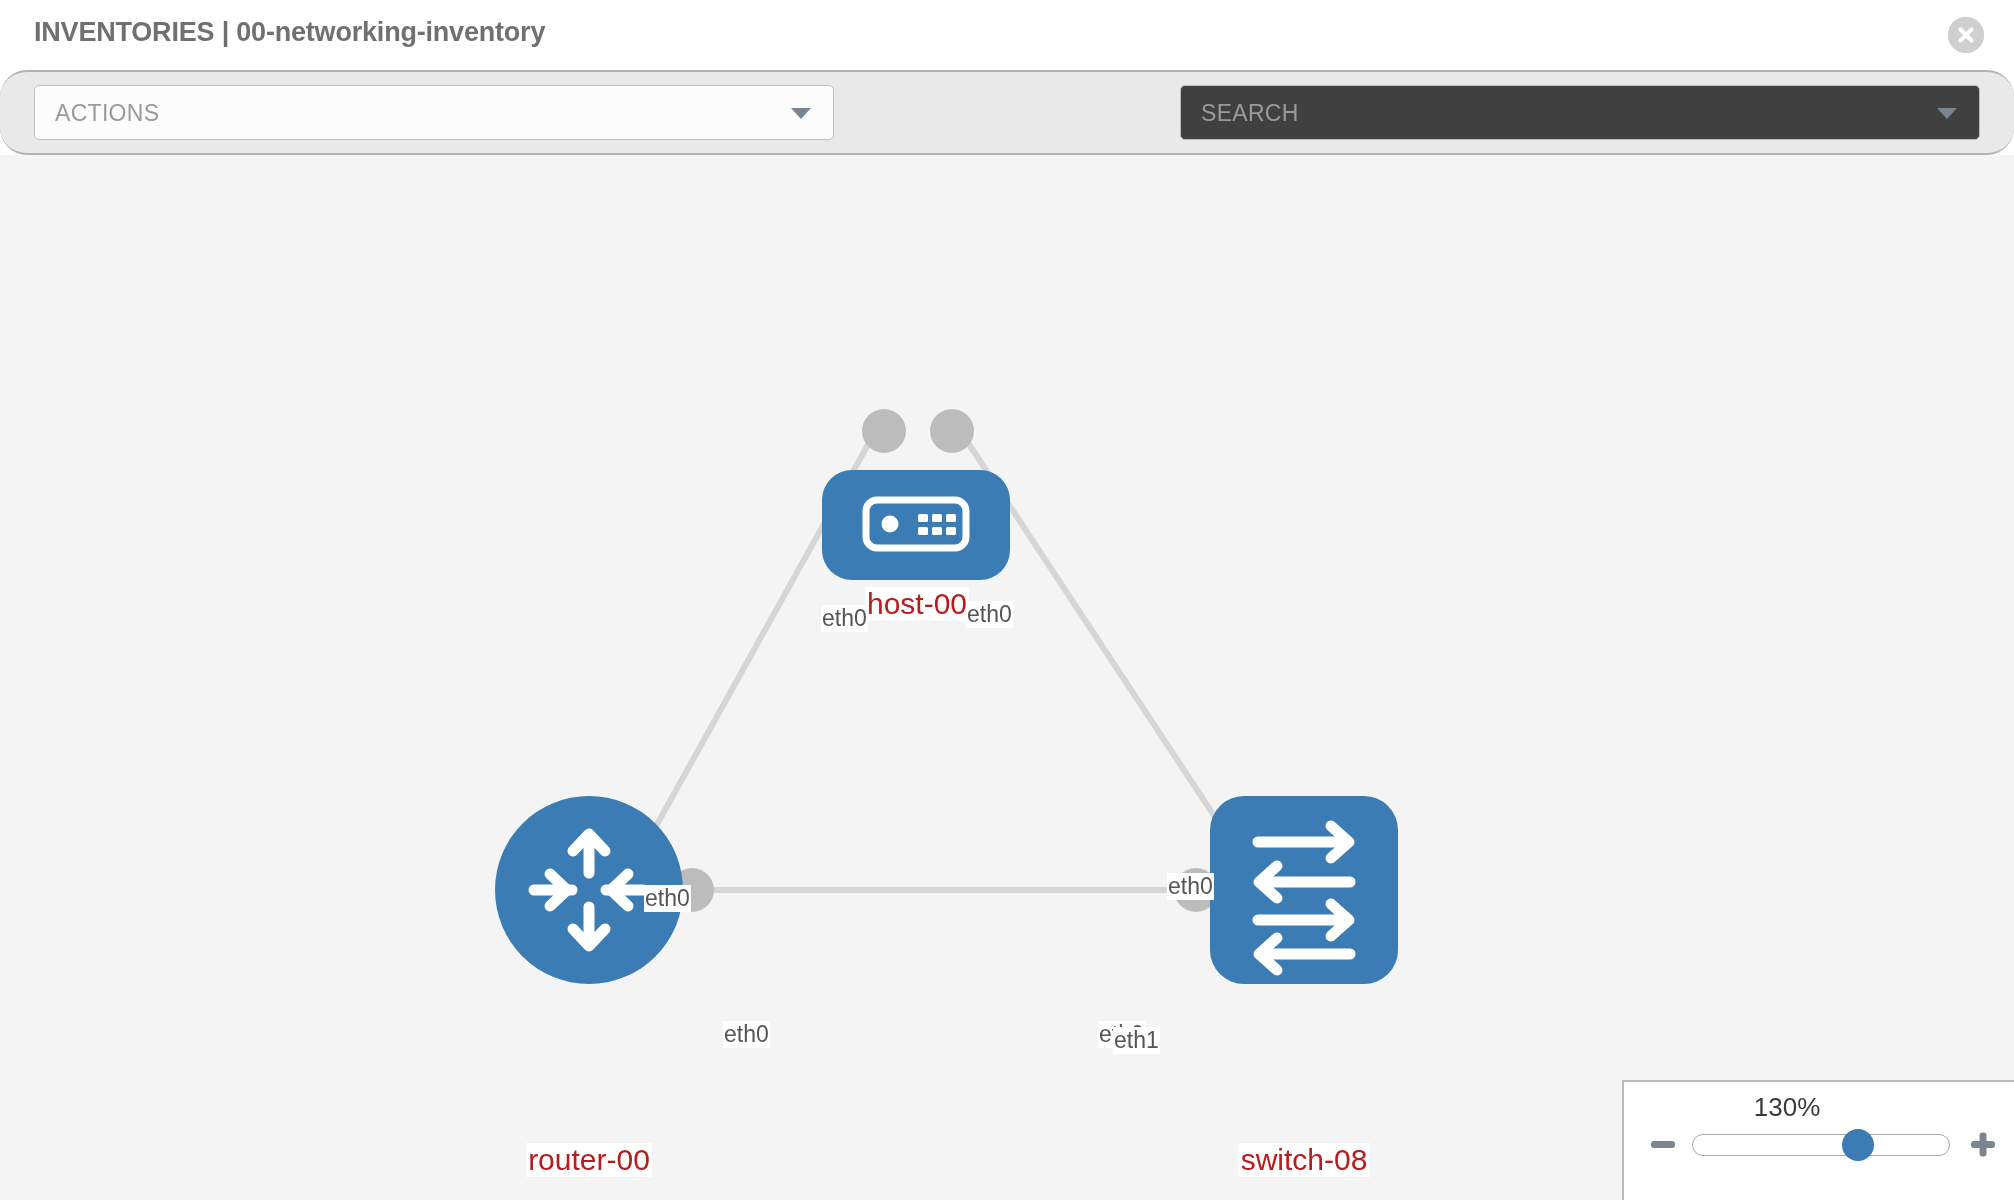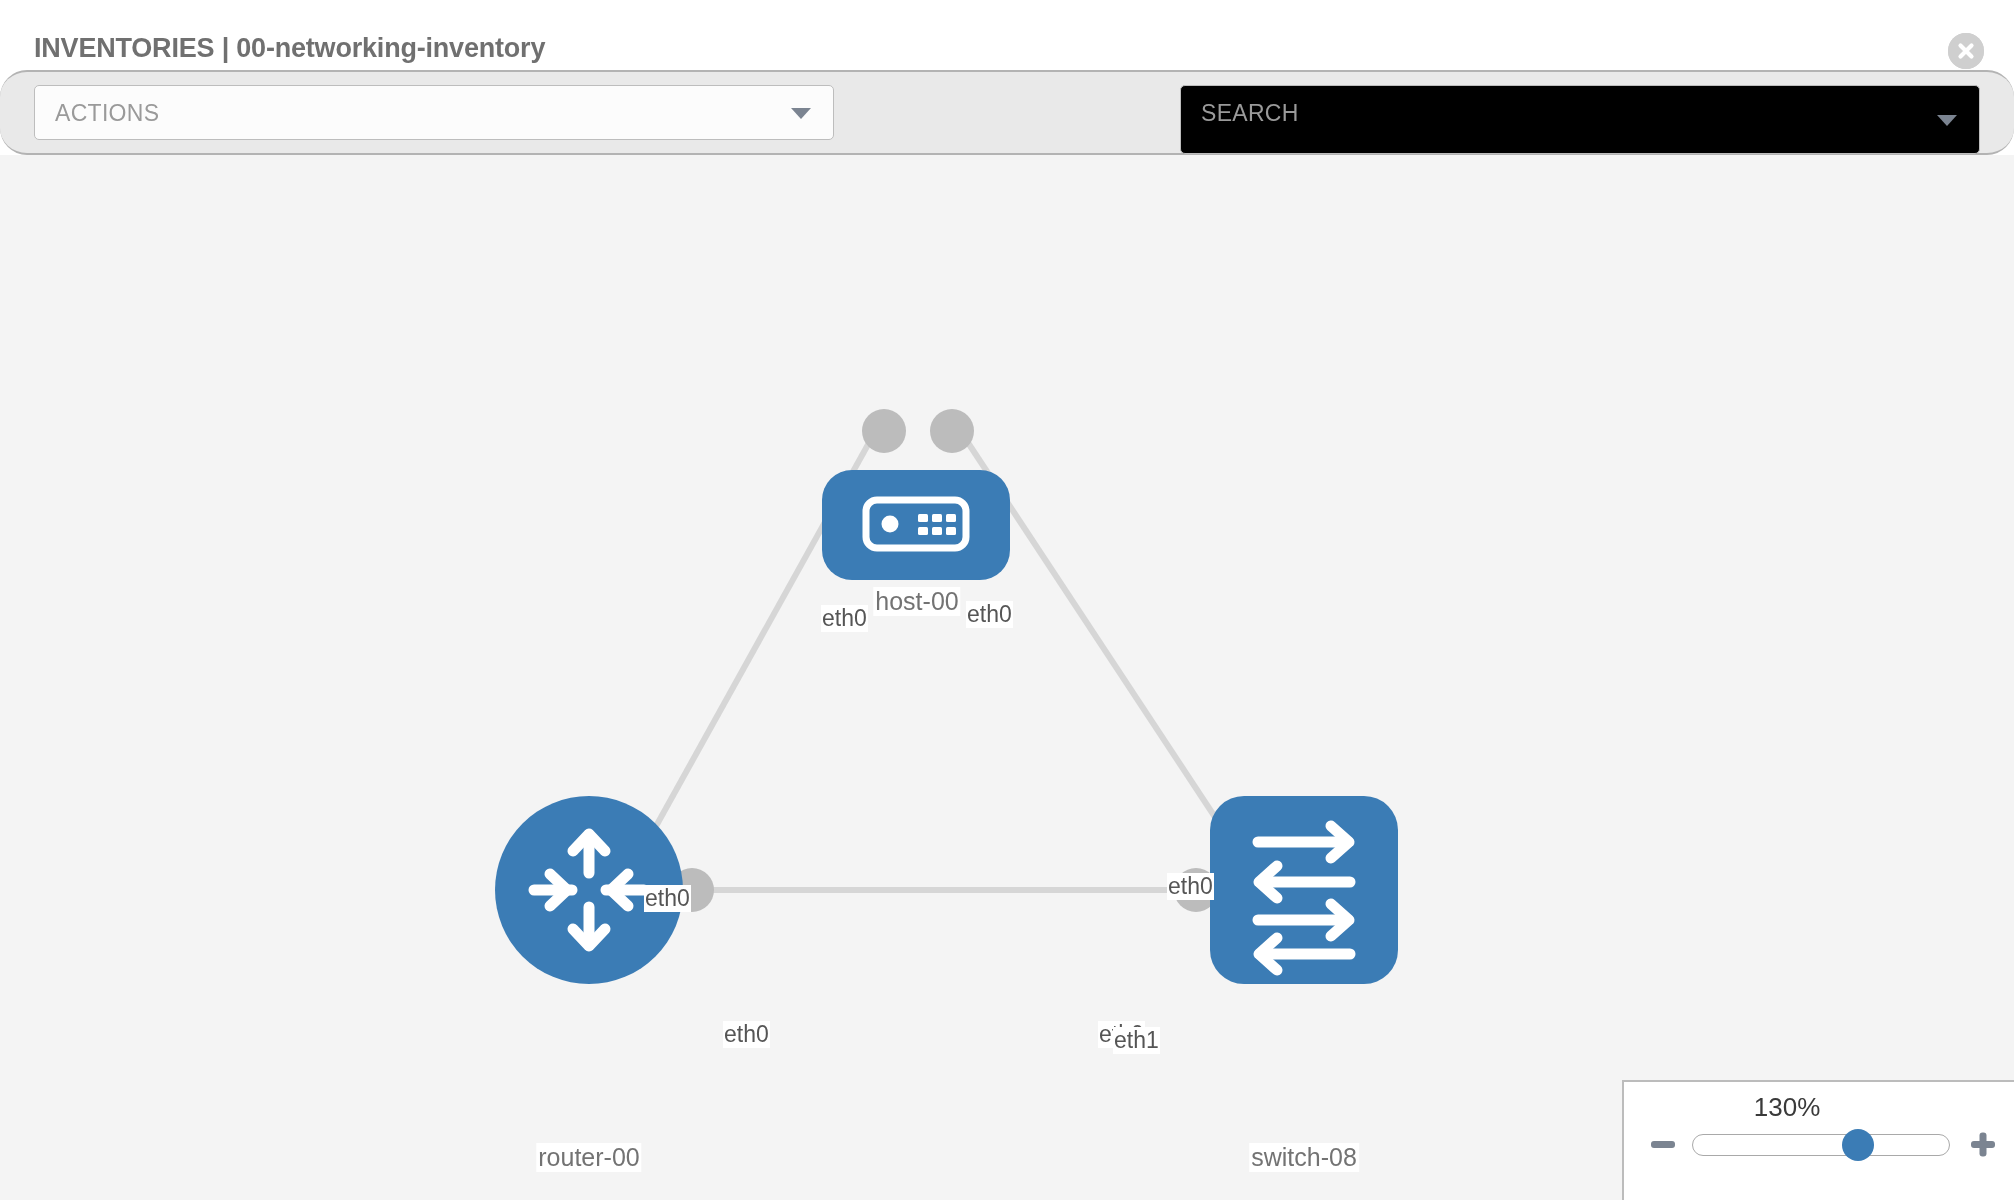"INVENTORIES | 00-networking-inventory" .header { top: 16px -> 0 }
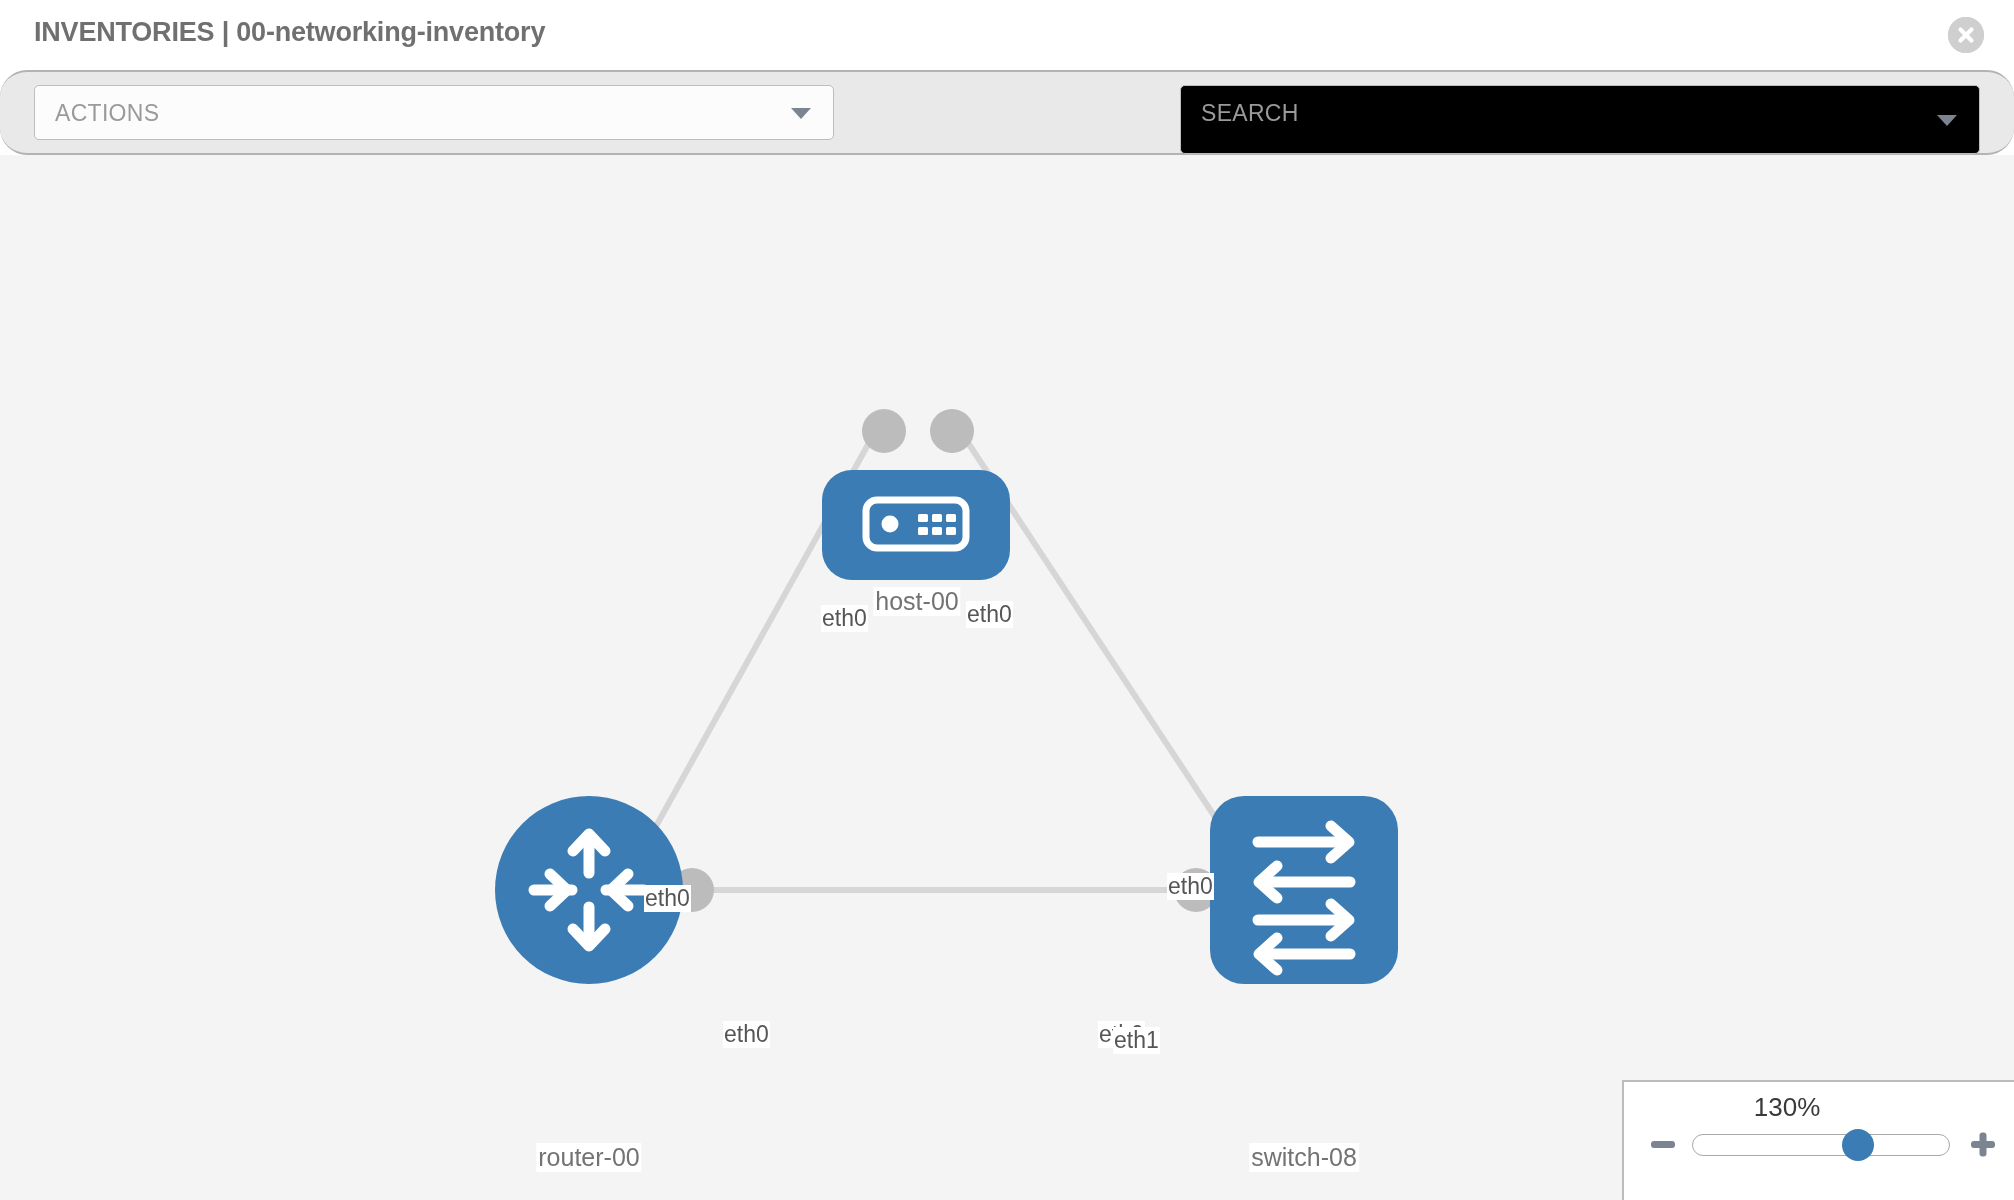"SEARCH" .search-box { background: #000000 -> #404040; height: 69px -> 55px }
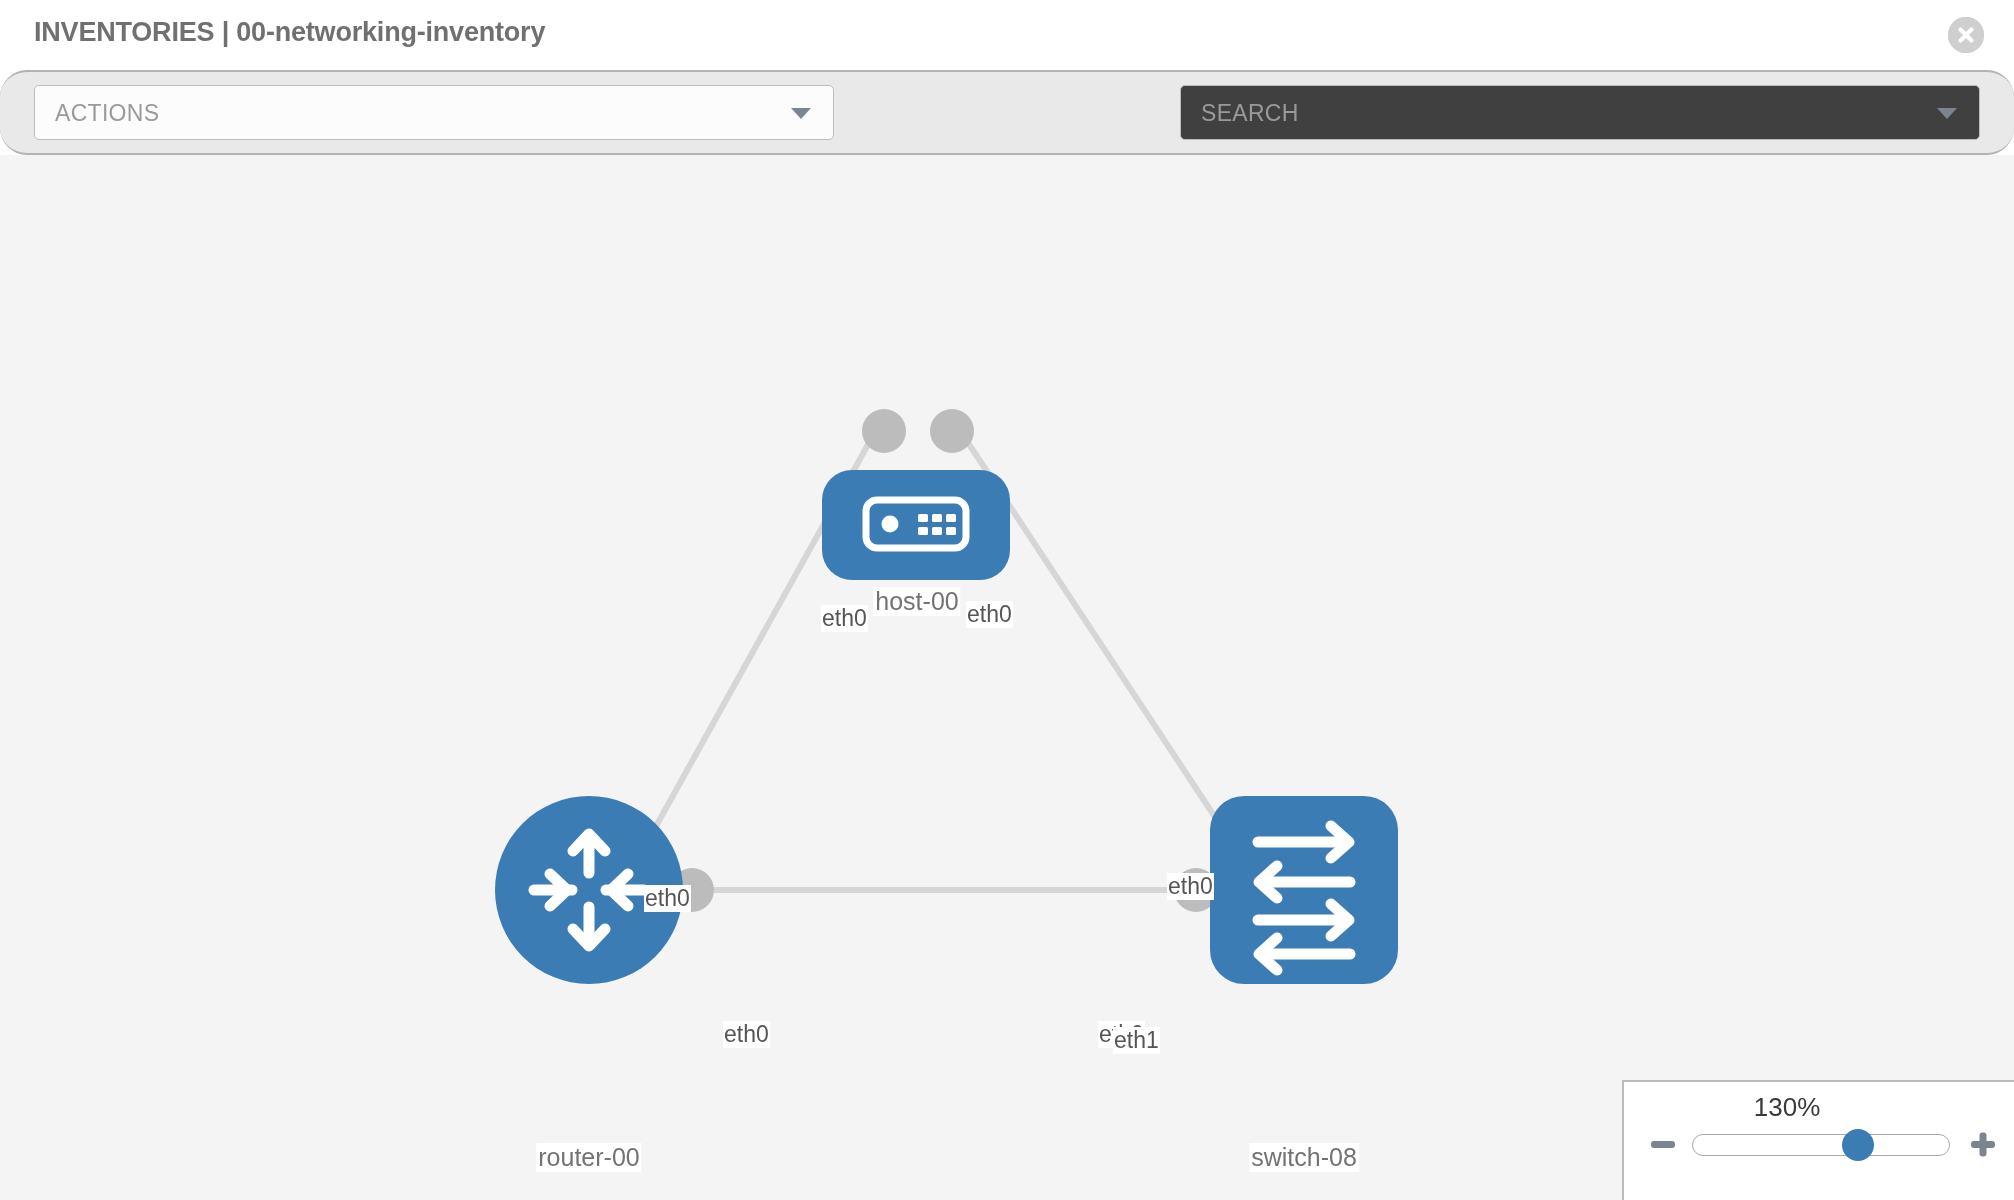"host-00" .node-label { color: #737373 -> #b91c1c; font-size: 25px -> 30px }
